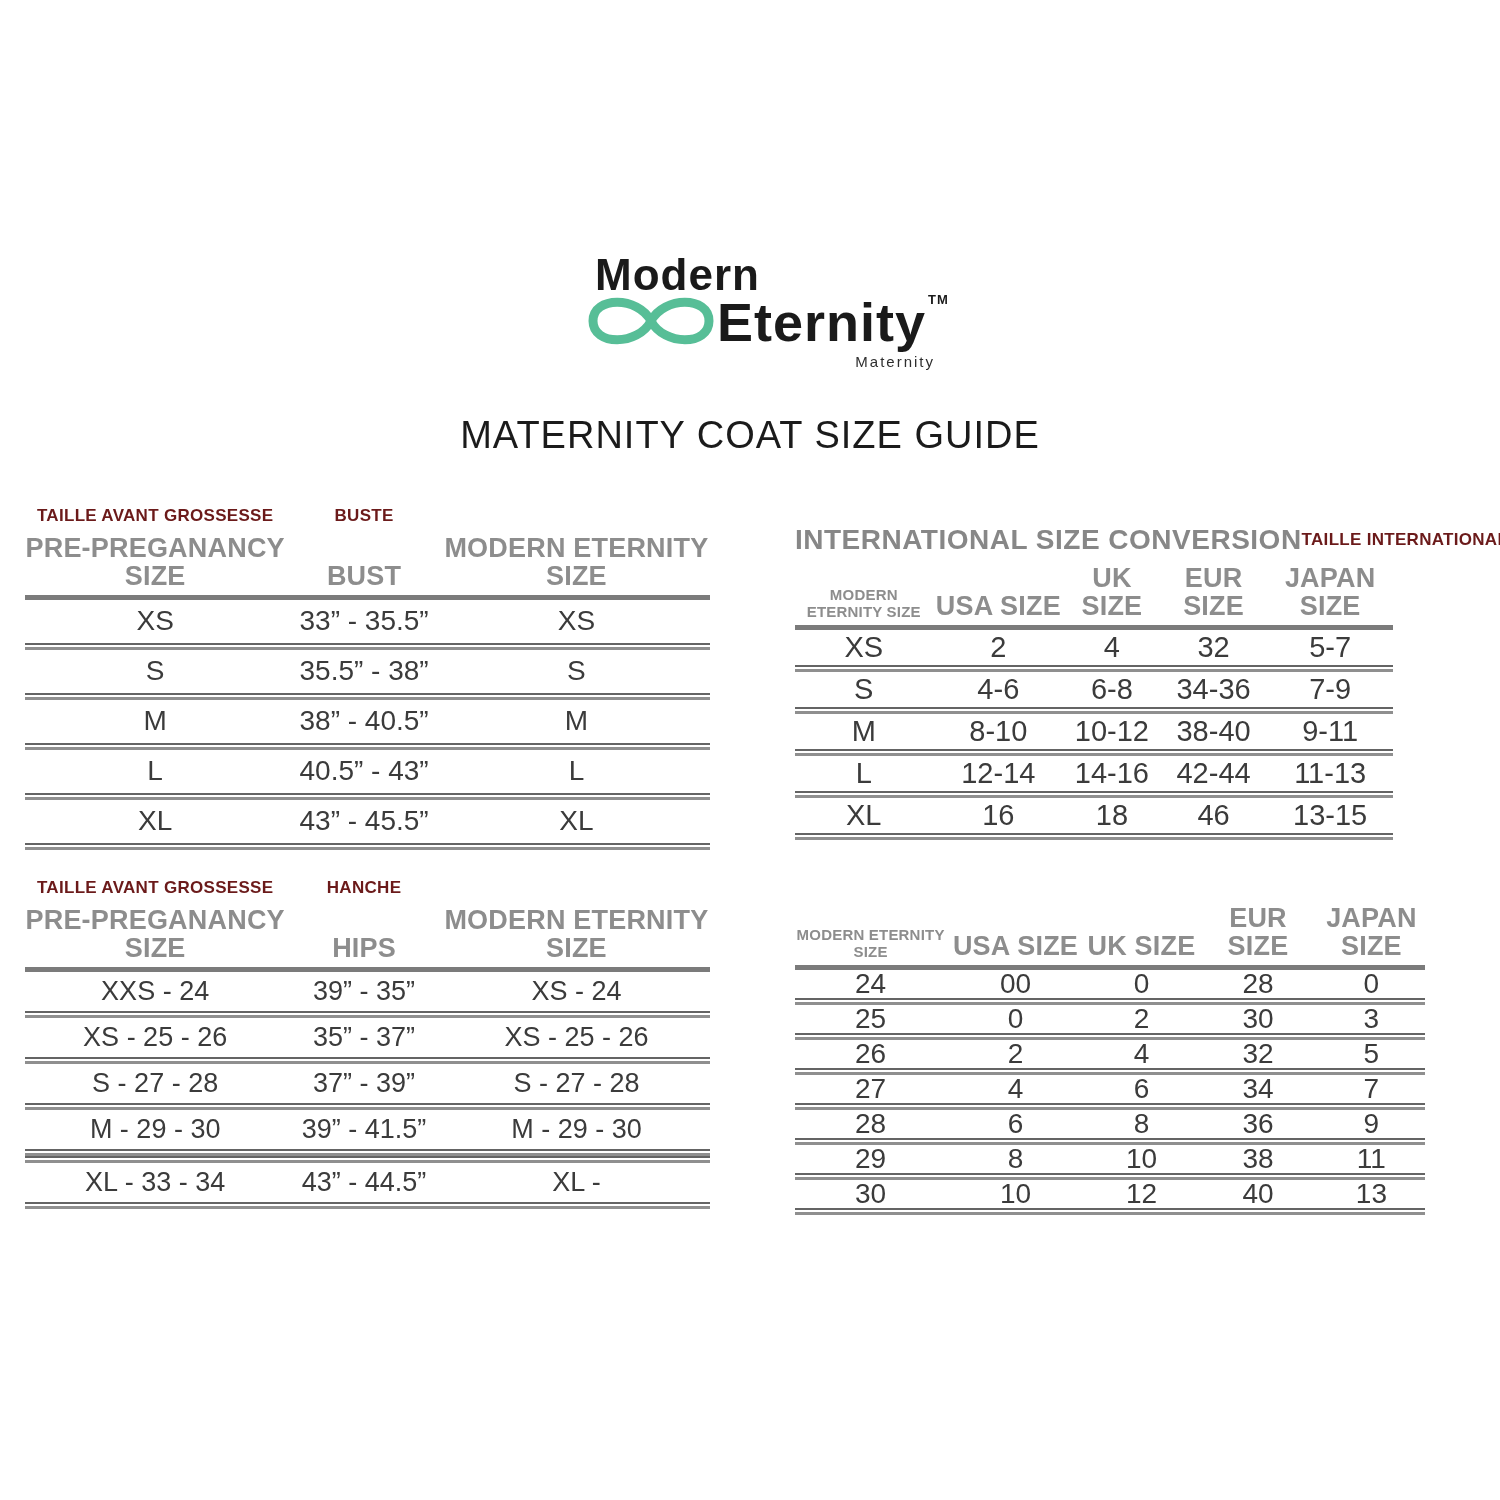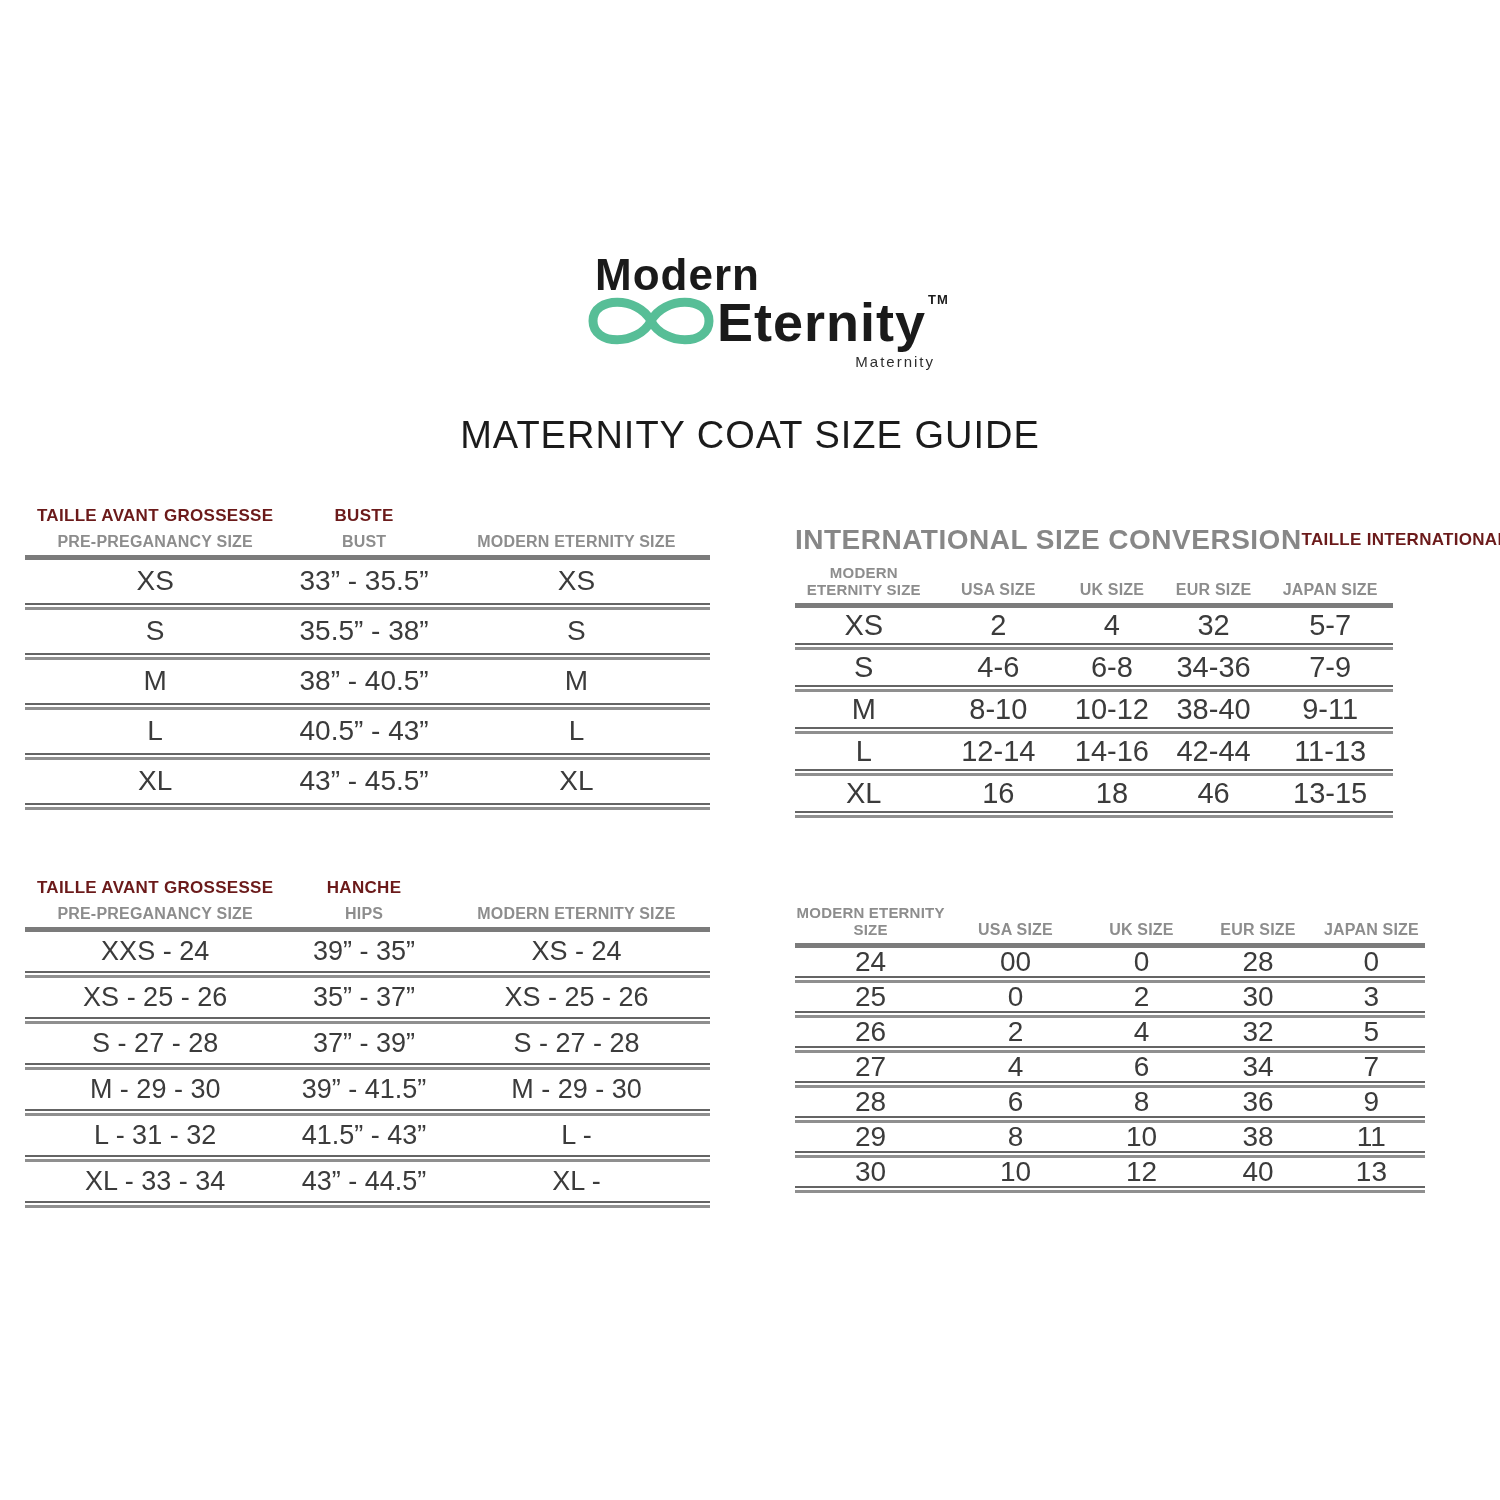"PRE-PREGANANCY SIZE" .hrow .hc { font-size: 16px -> 27px }
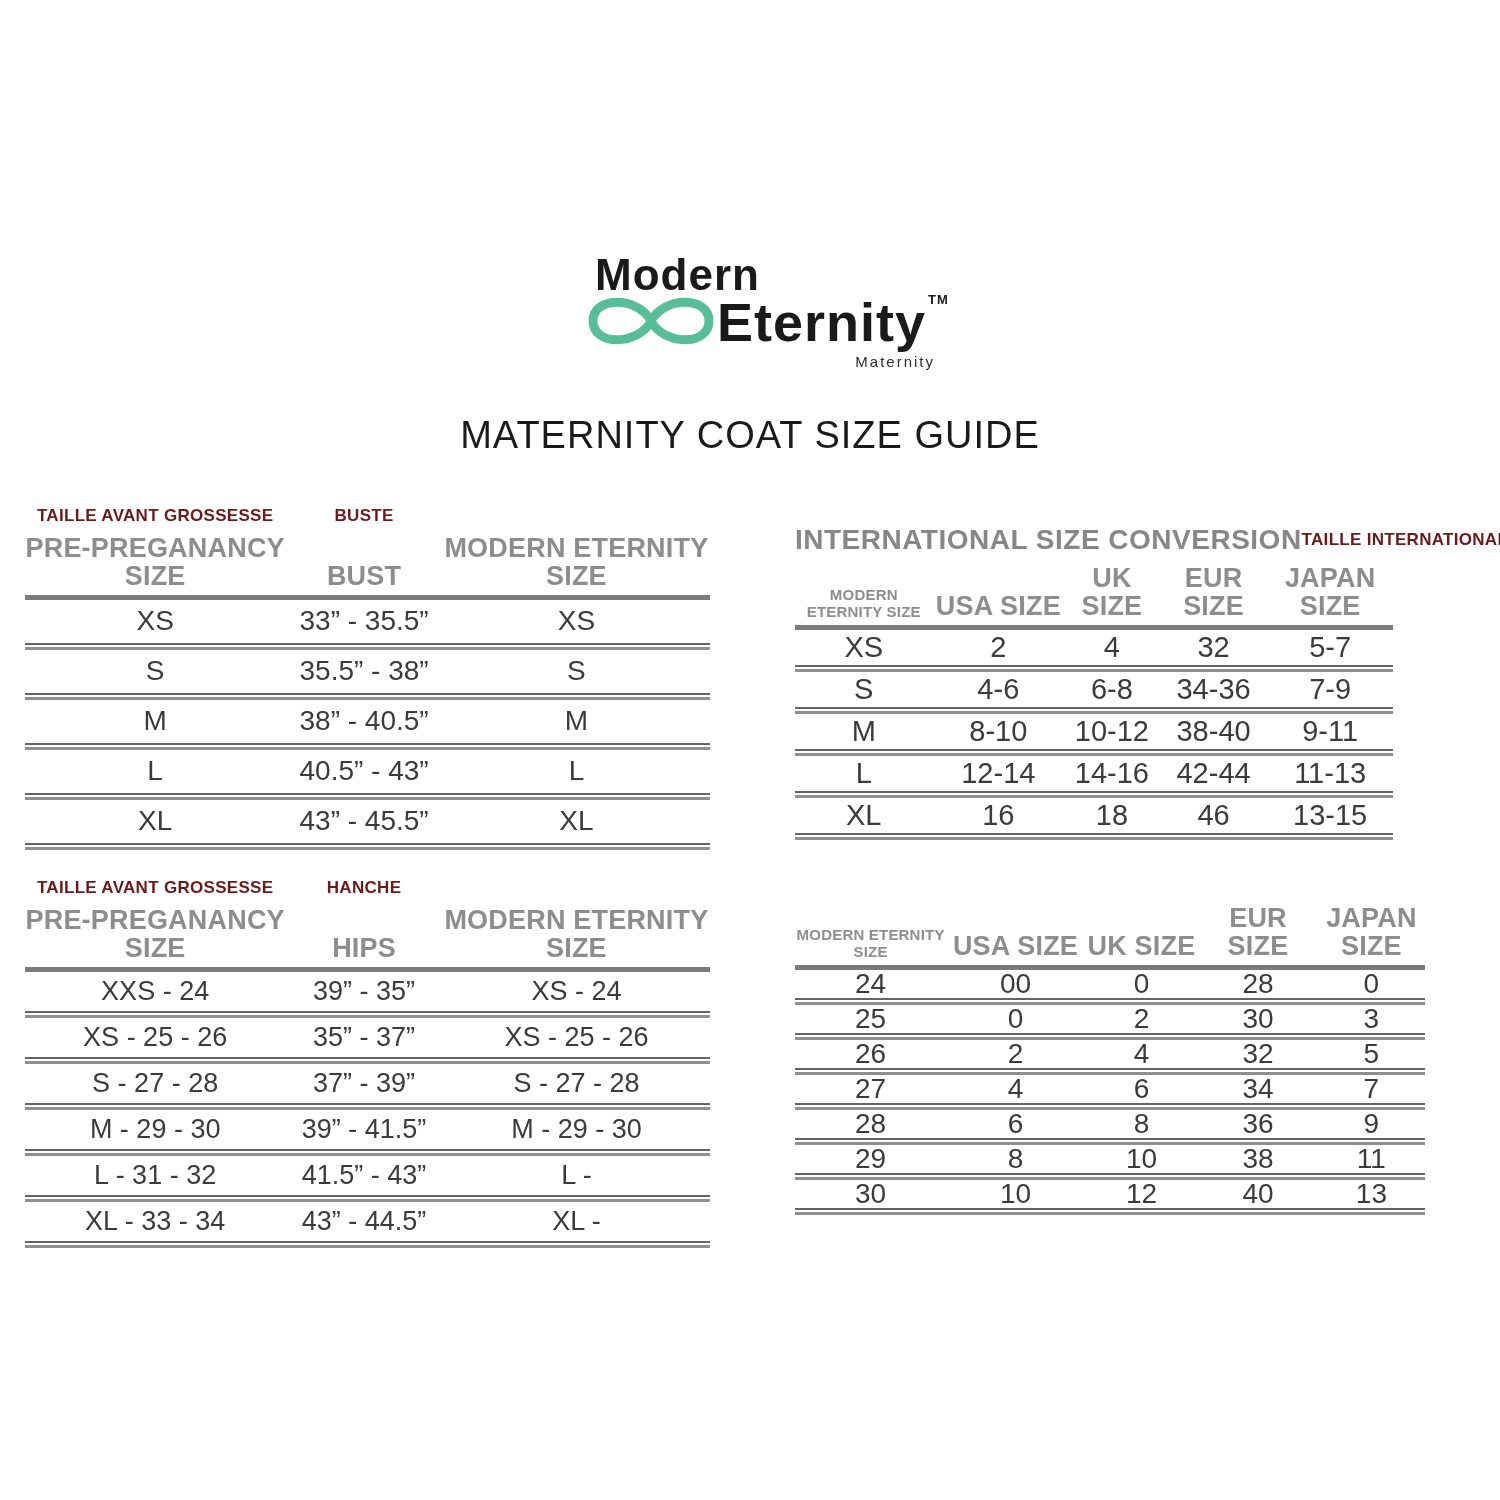"L - 31 - 32" div.trow { html: <div> <span>L - 31 - 32</span> <span>41.5” - 43”</span> <span>L -</span> </div> -> none }
